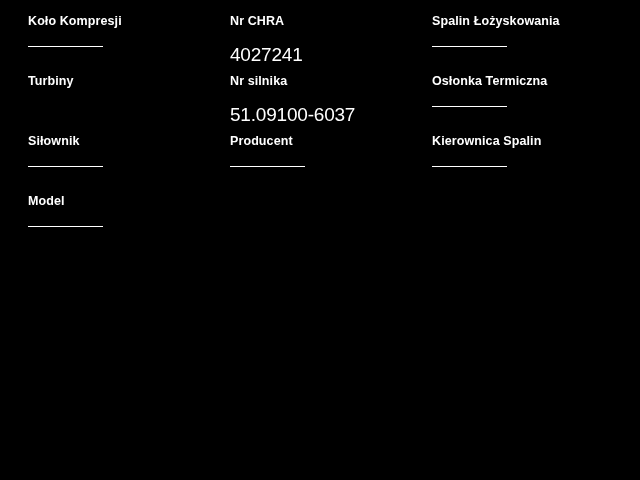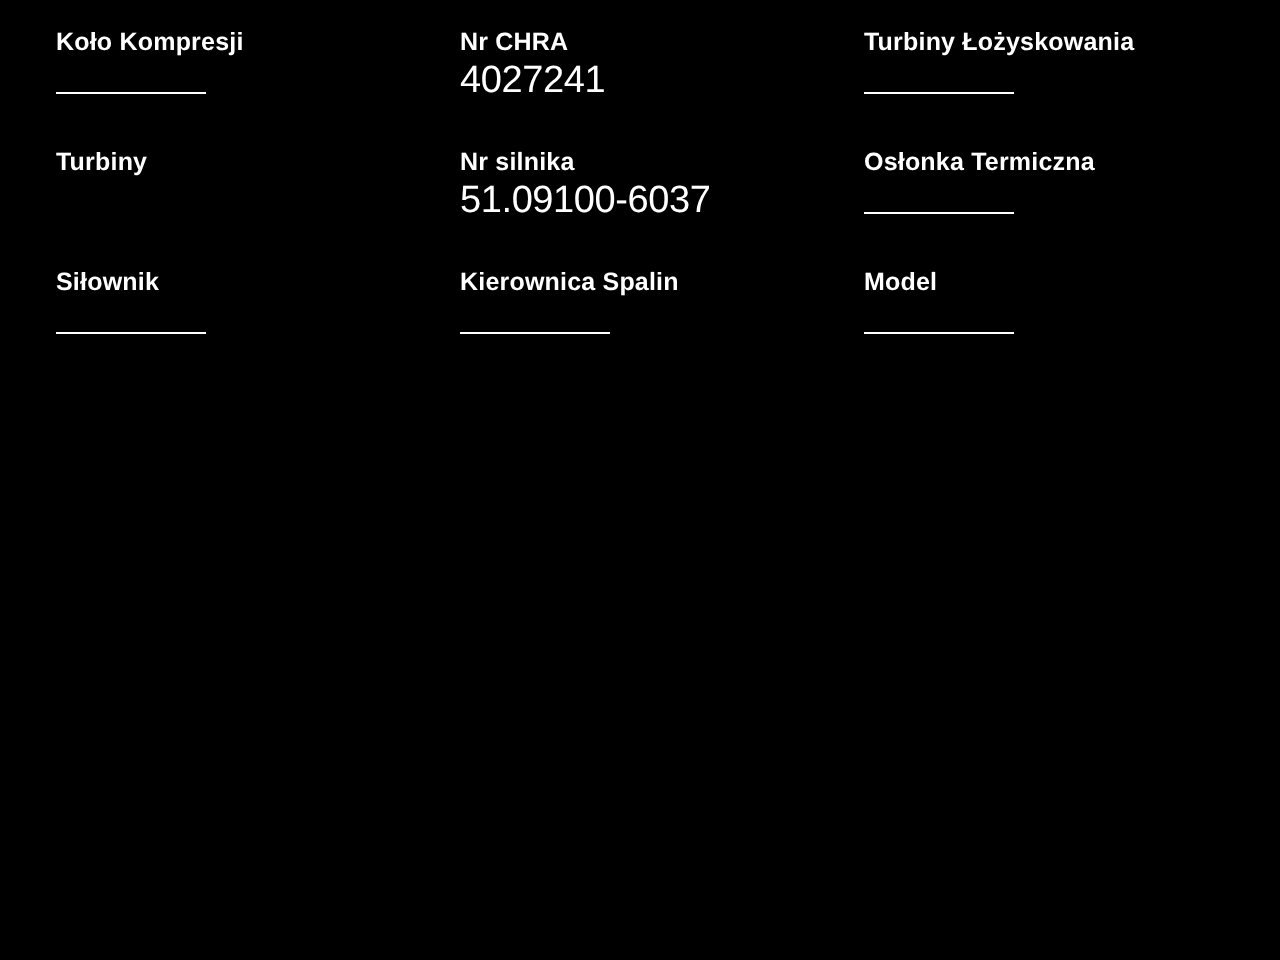"Turbiny Łożyskowania" div.field-label { text: Turbiny -> Spalin }
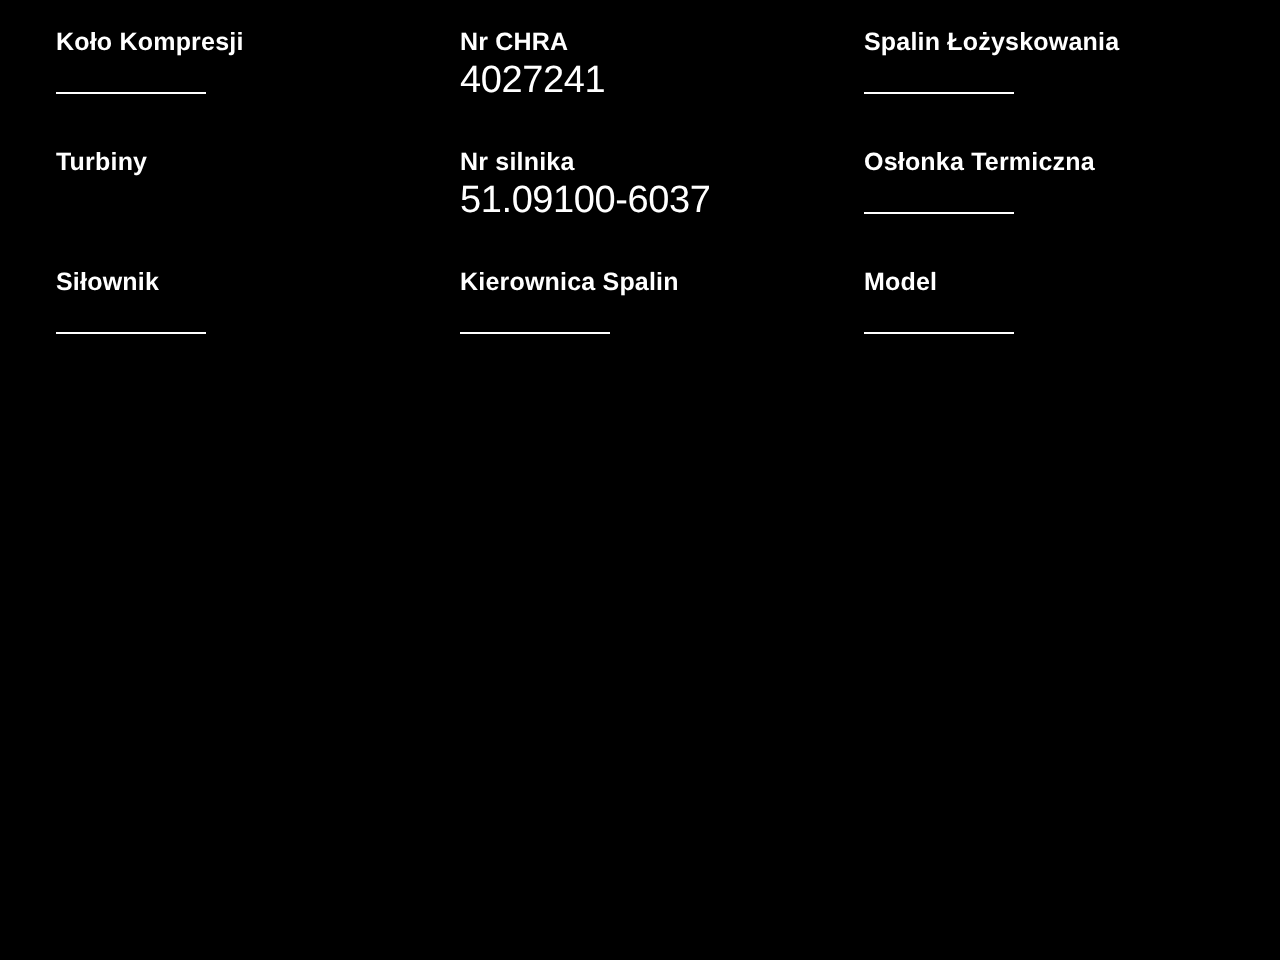"4027241" .field-value { margin-top: 2px -> 16px }
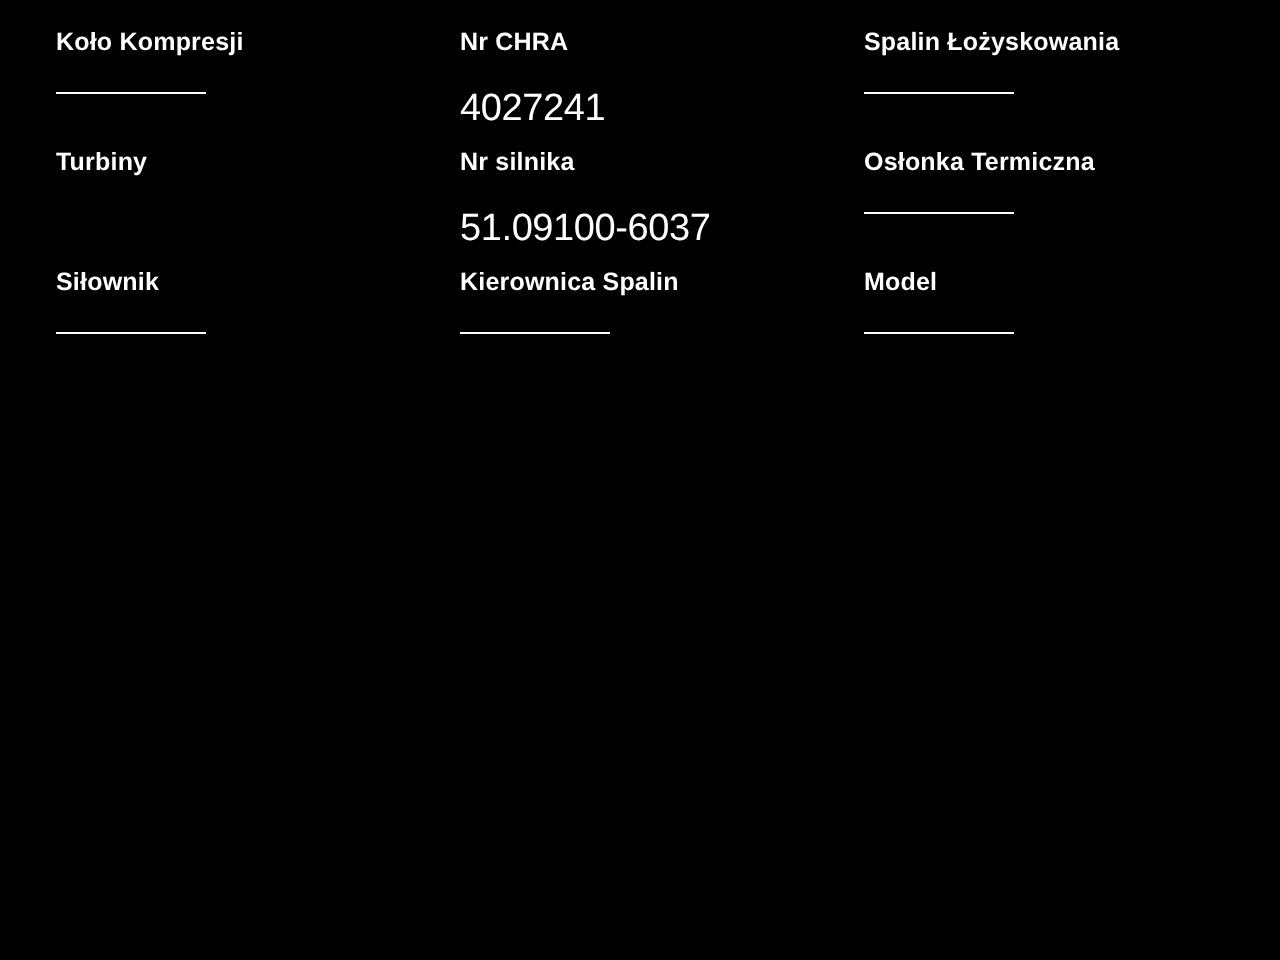"Producent" div.field { html: none -> <div> <div>Producent</div> <div></div> <div></div> </div> }
